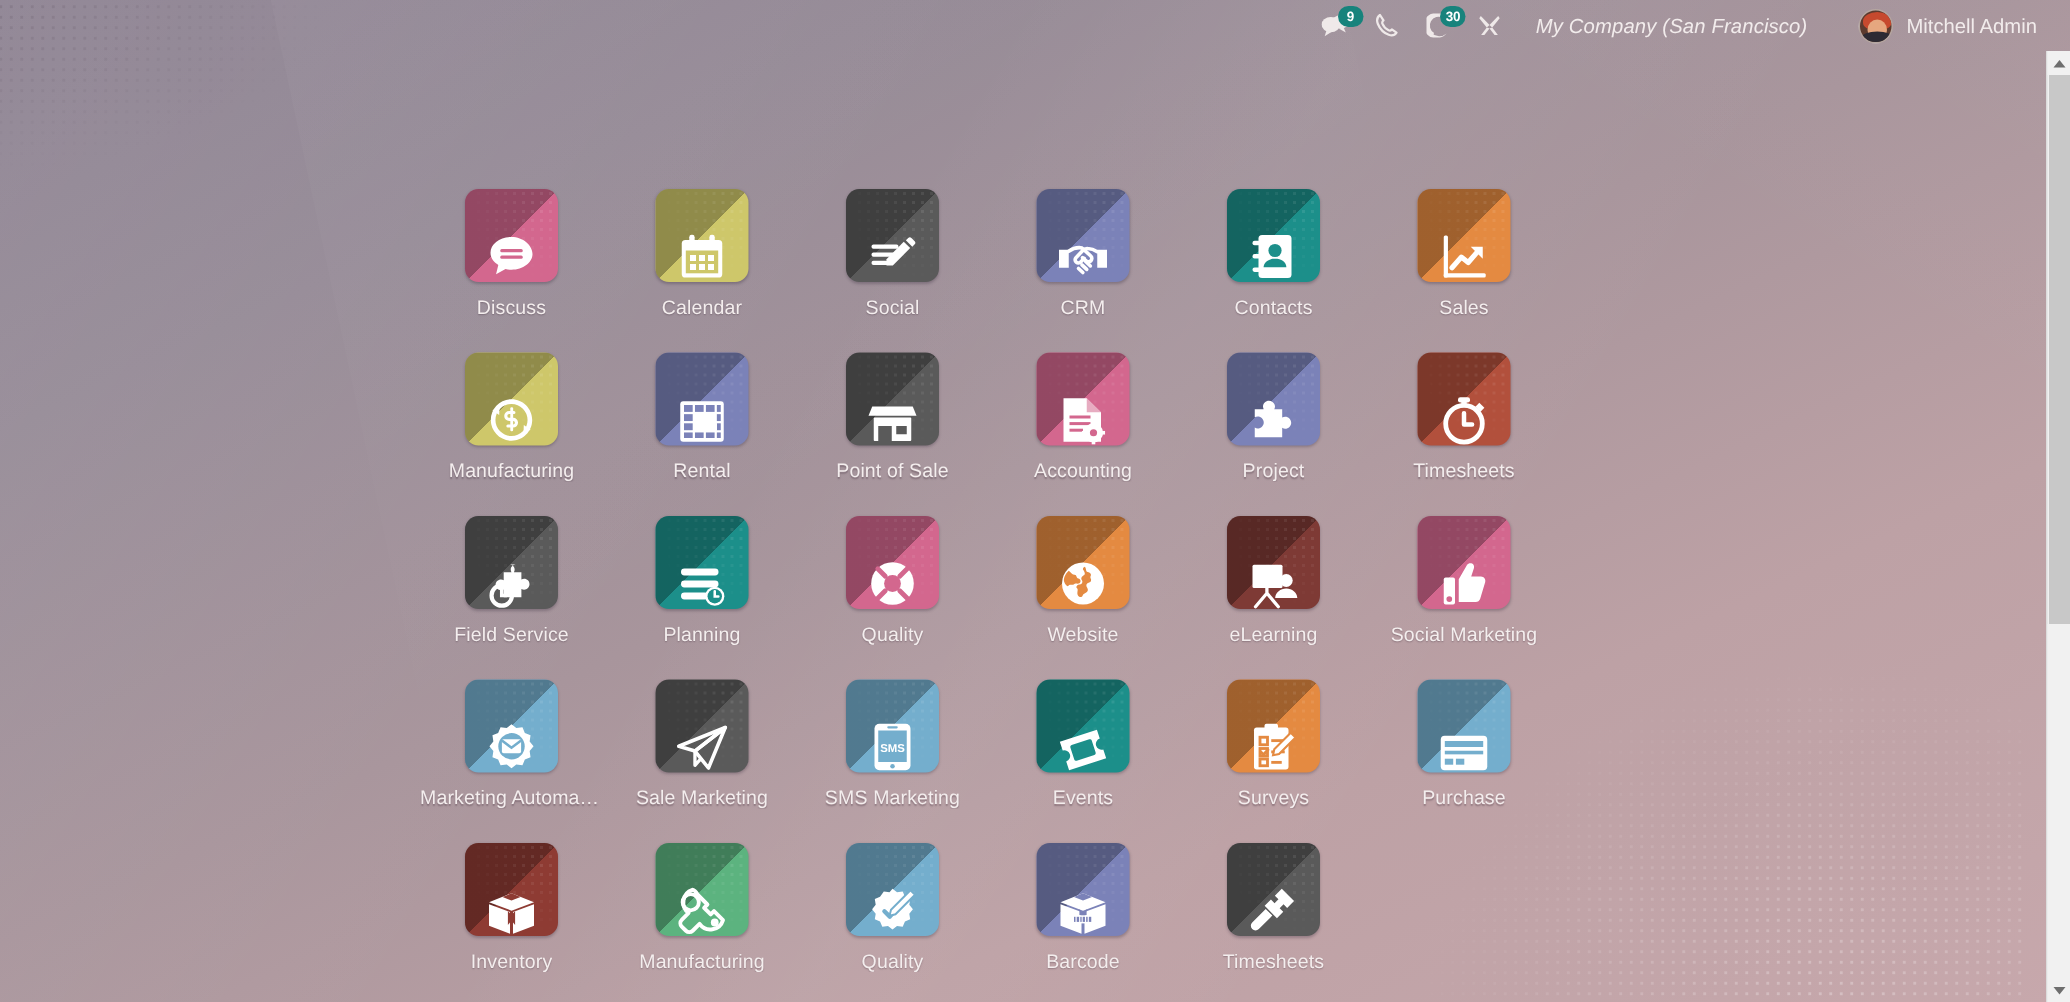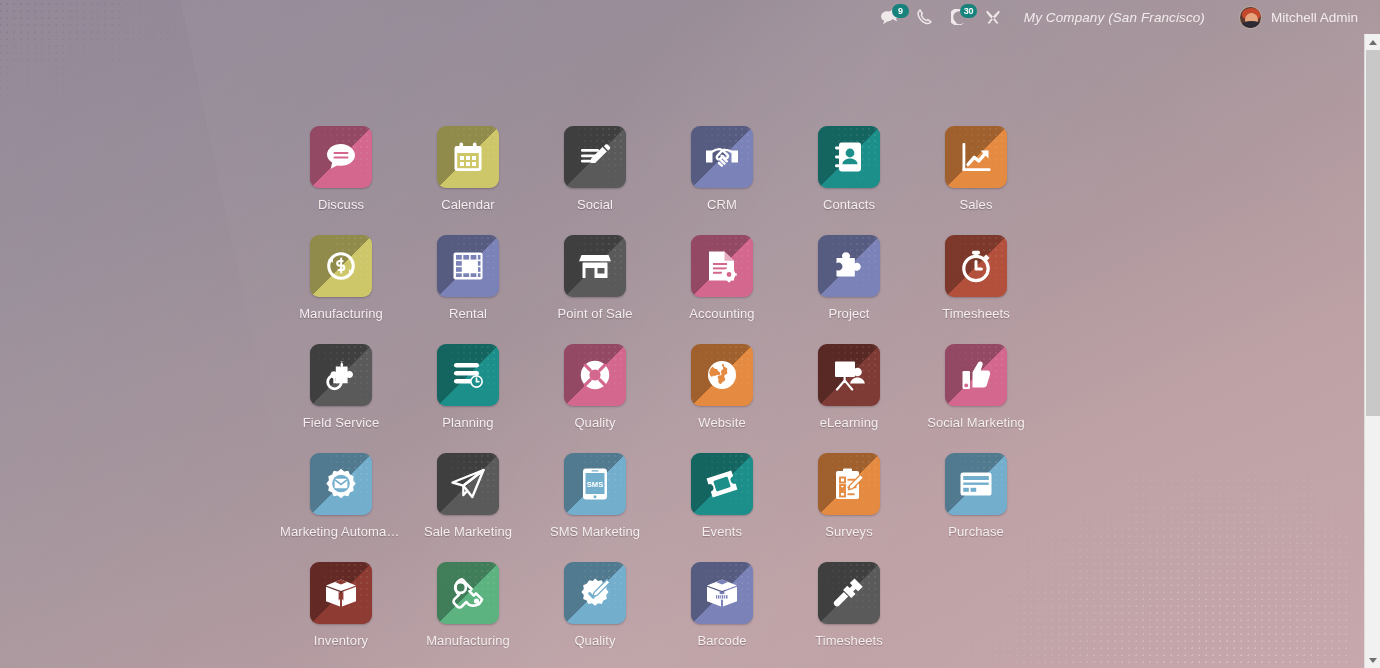"SMS" .app-icon { align-items: center -> flex-end }
